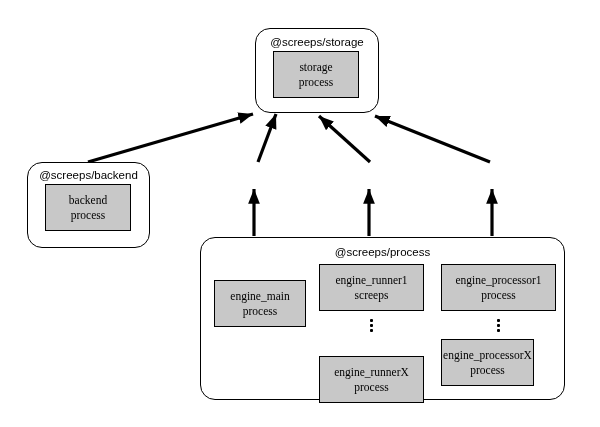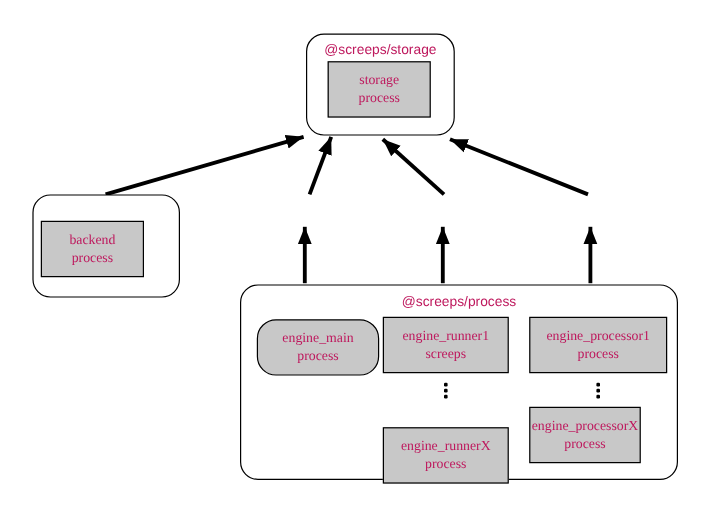"@screeps/storage" .canvas { color: #be185d -> #000000 }
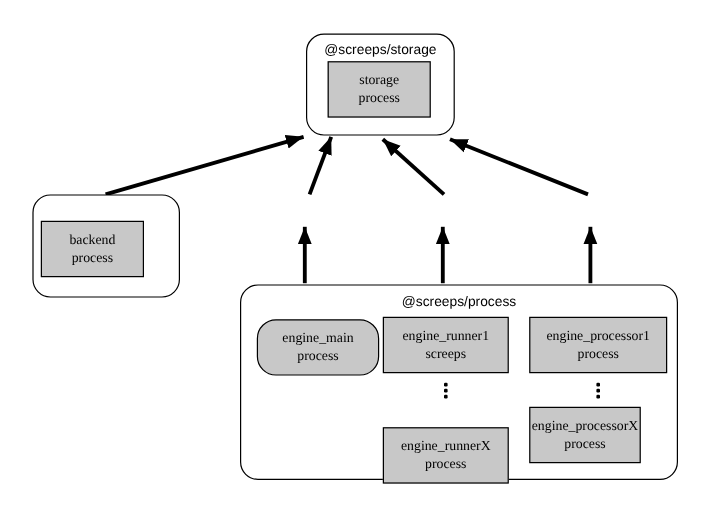"@screeps/backend" div.node-title { html: none -> <div>@screeps/backend</div> }
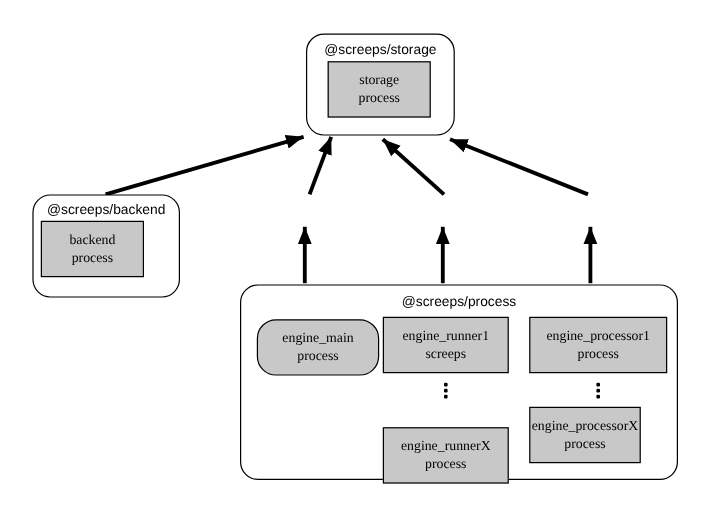"backend" #proc-backend { left: 6px -> 17px }
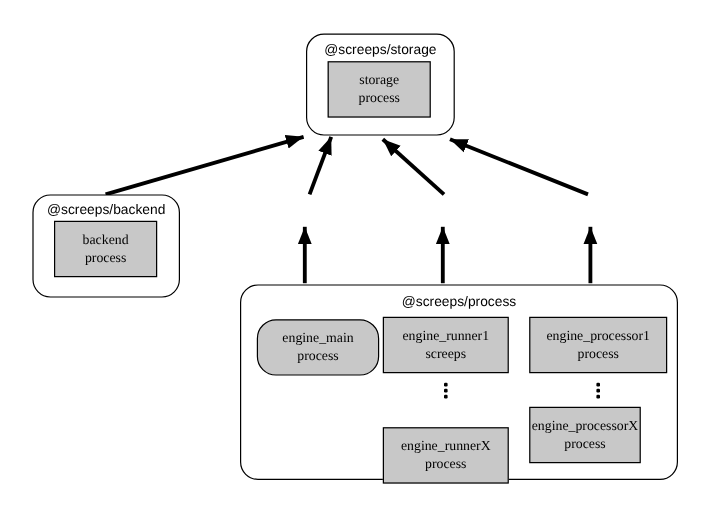"engine_main" #proc-engine-main { border-radius: 16px -> none; top: 28px -> 42px; width: 102px -> 92px }
